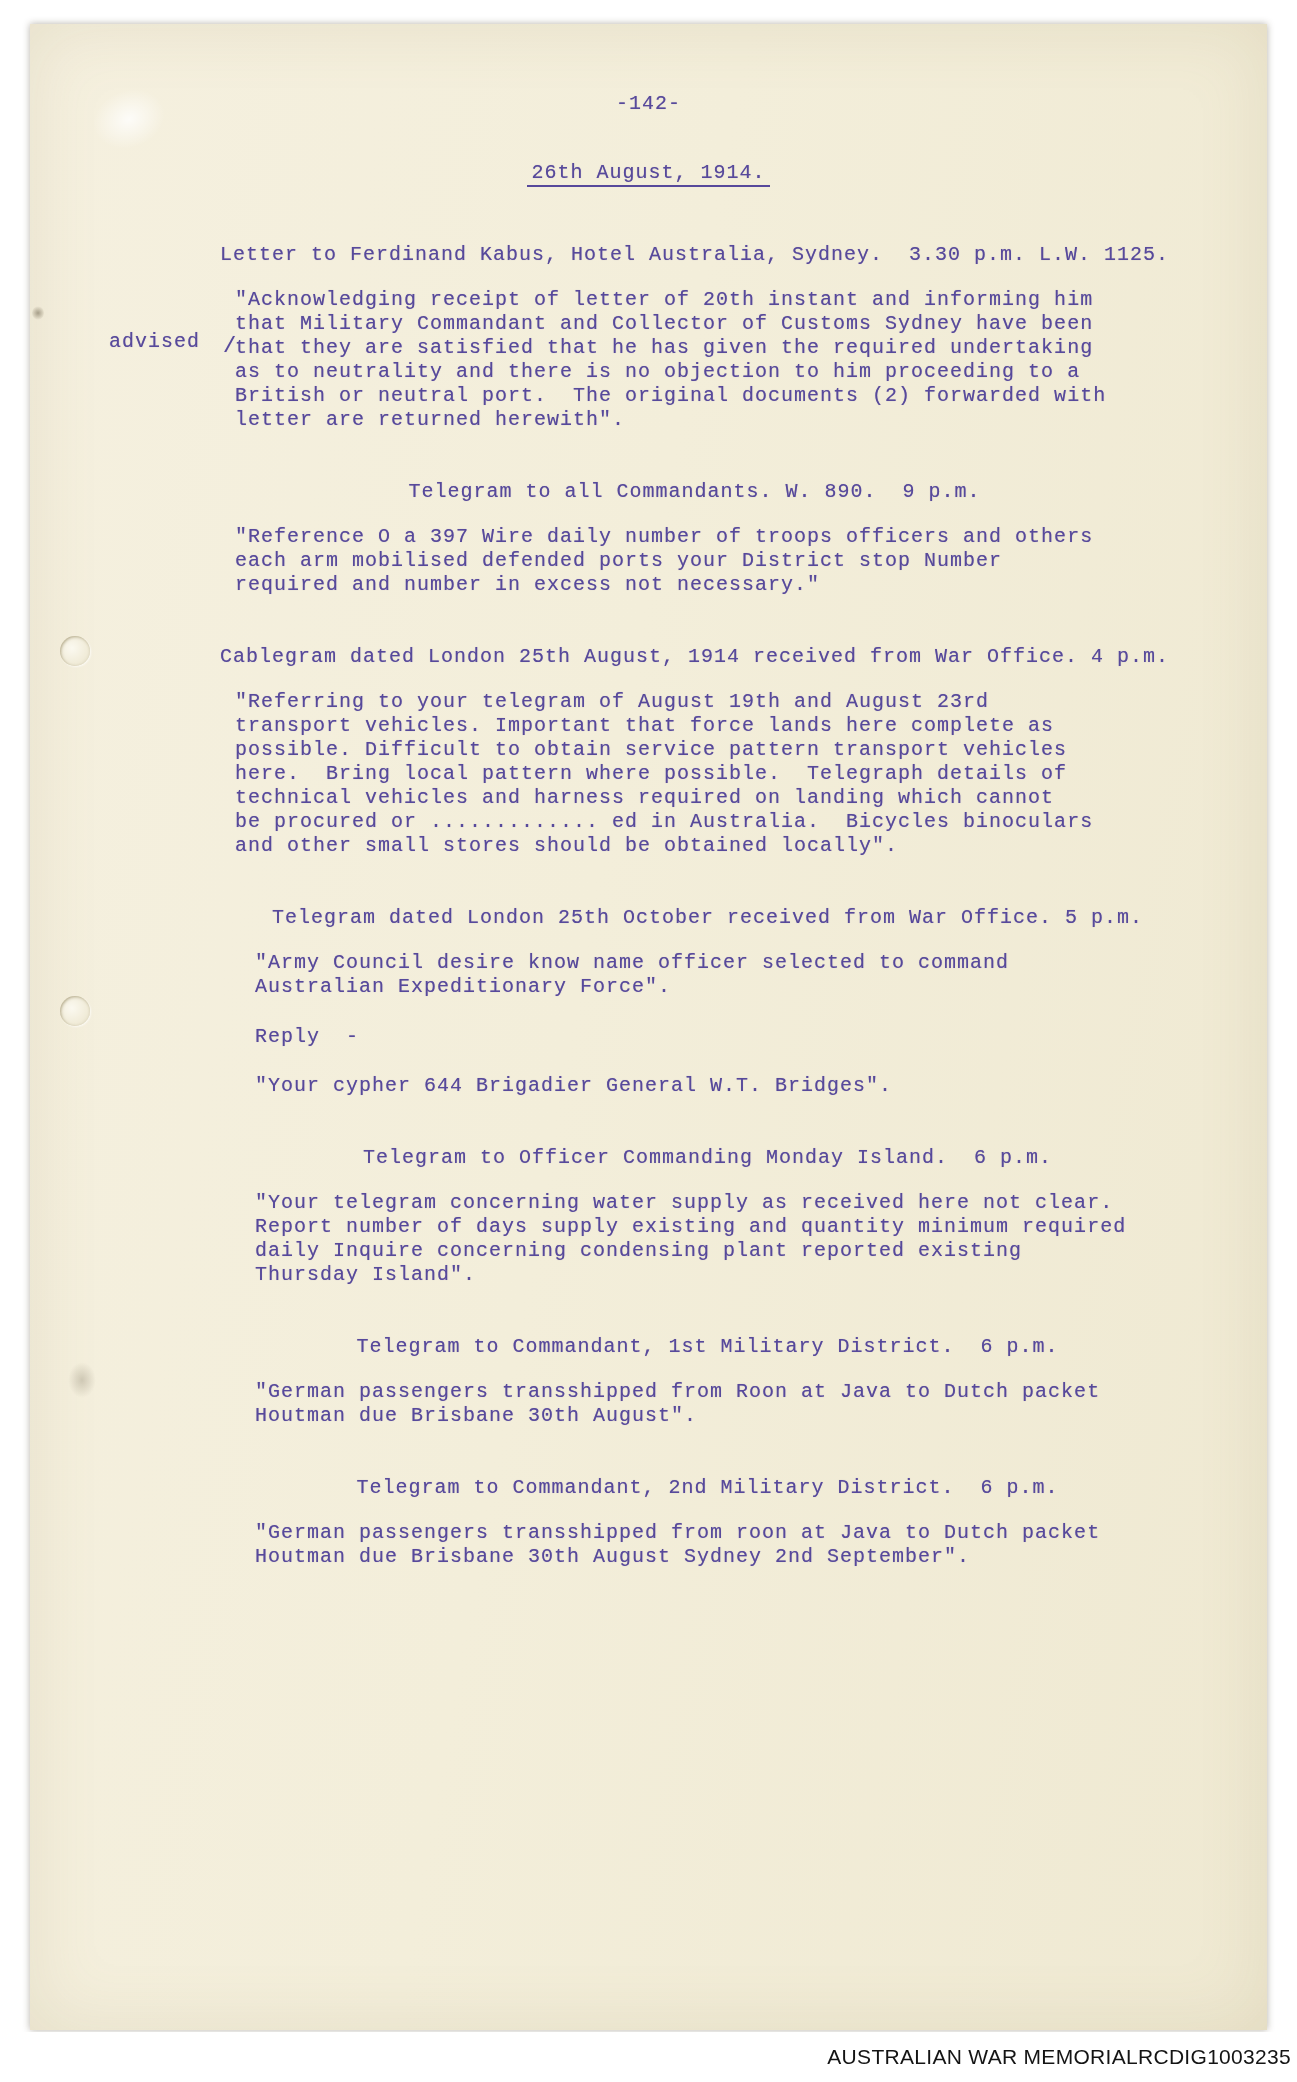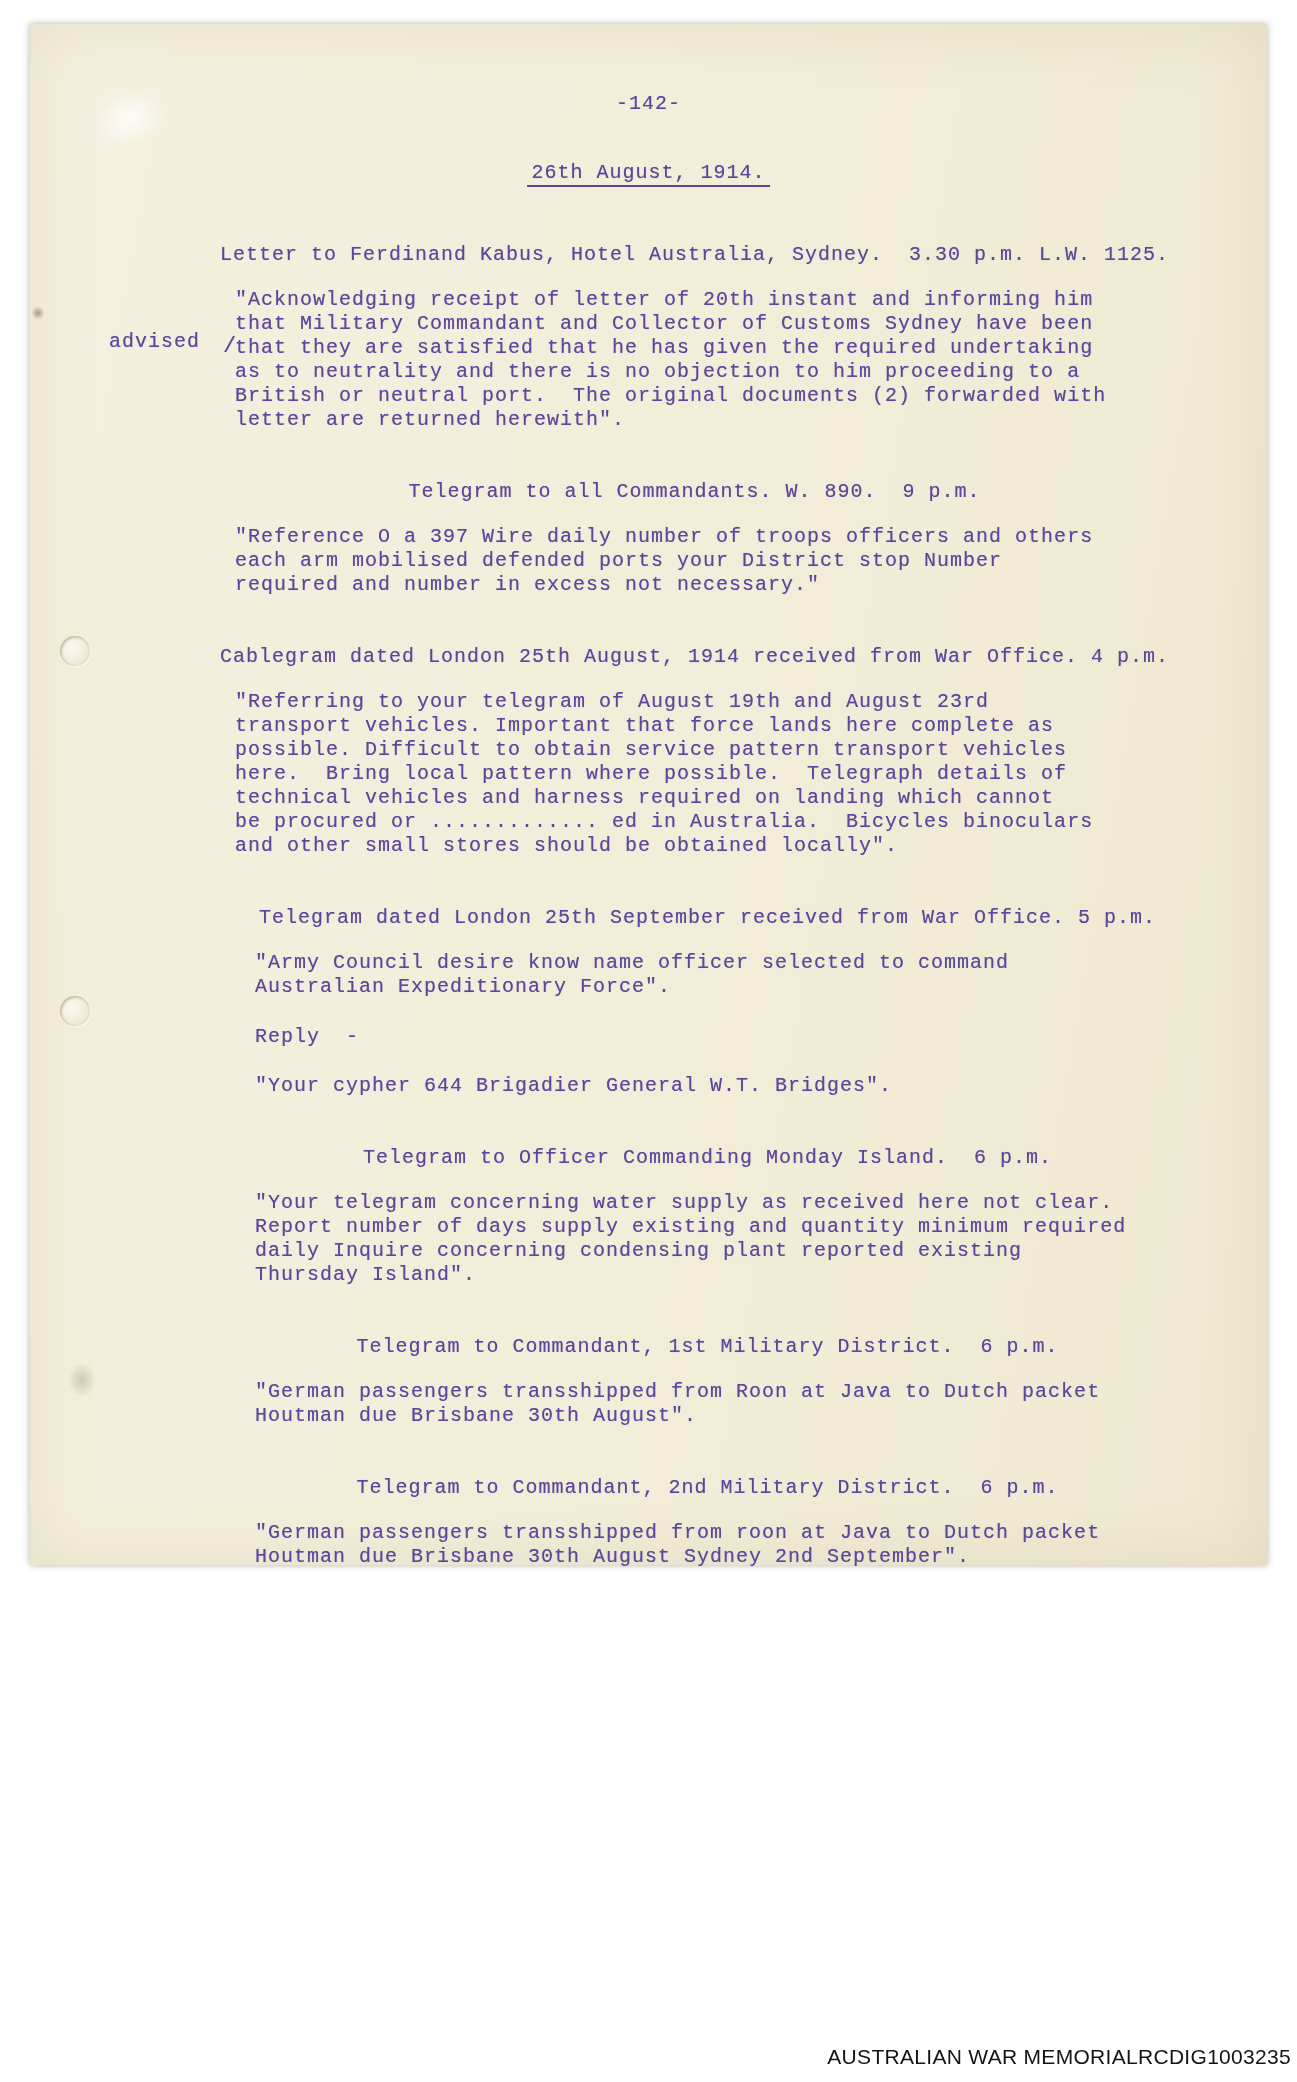"-142-" .paper { height: 1541px -> 2006px }
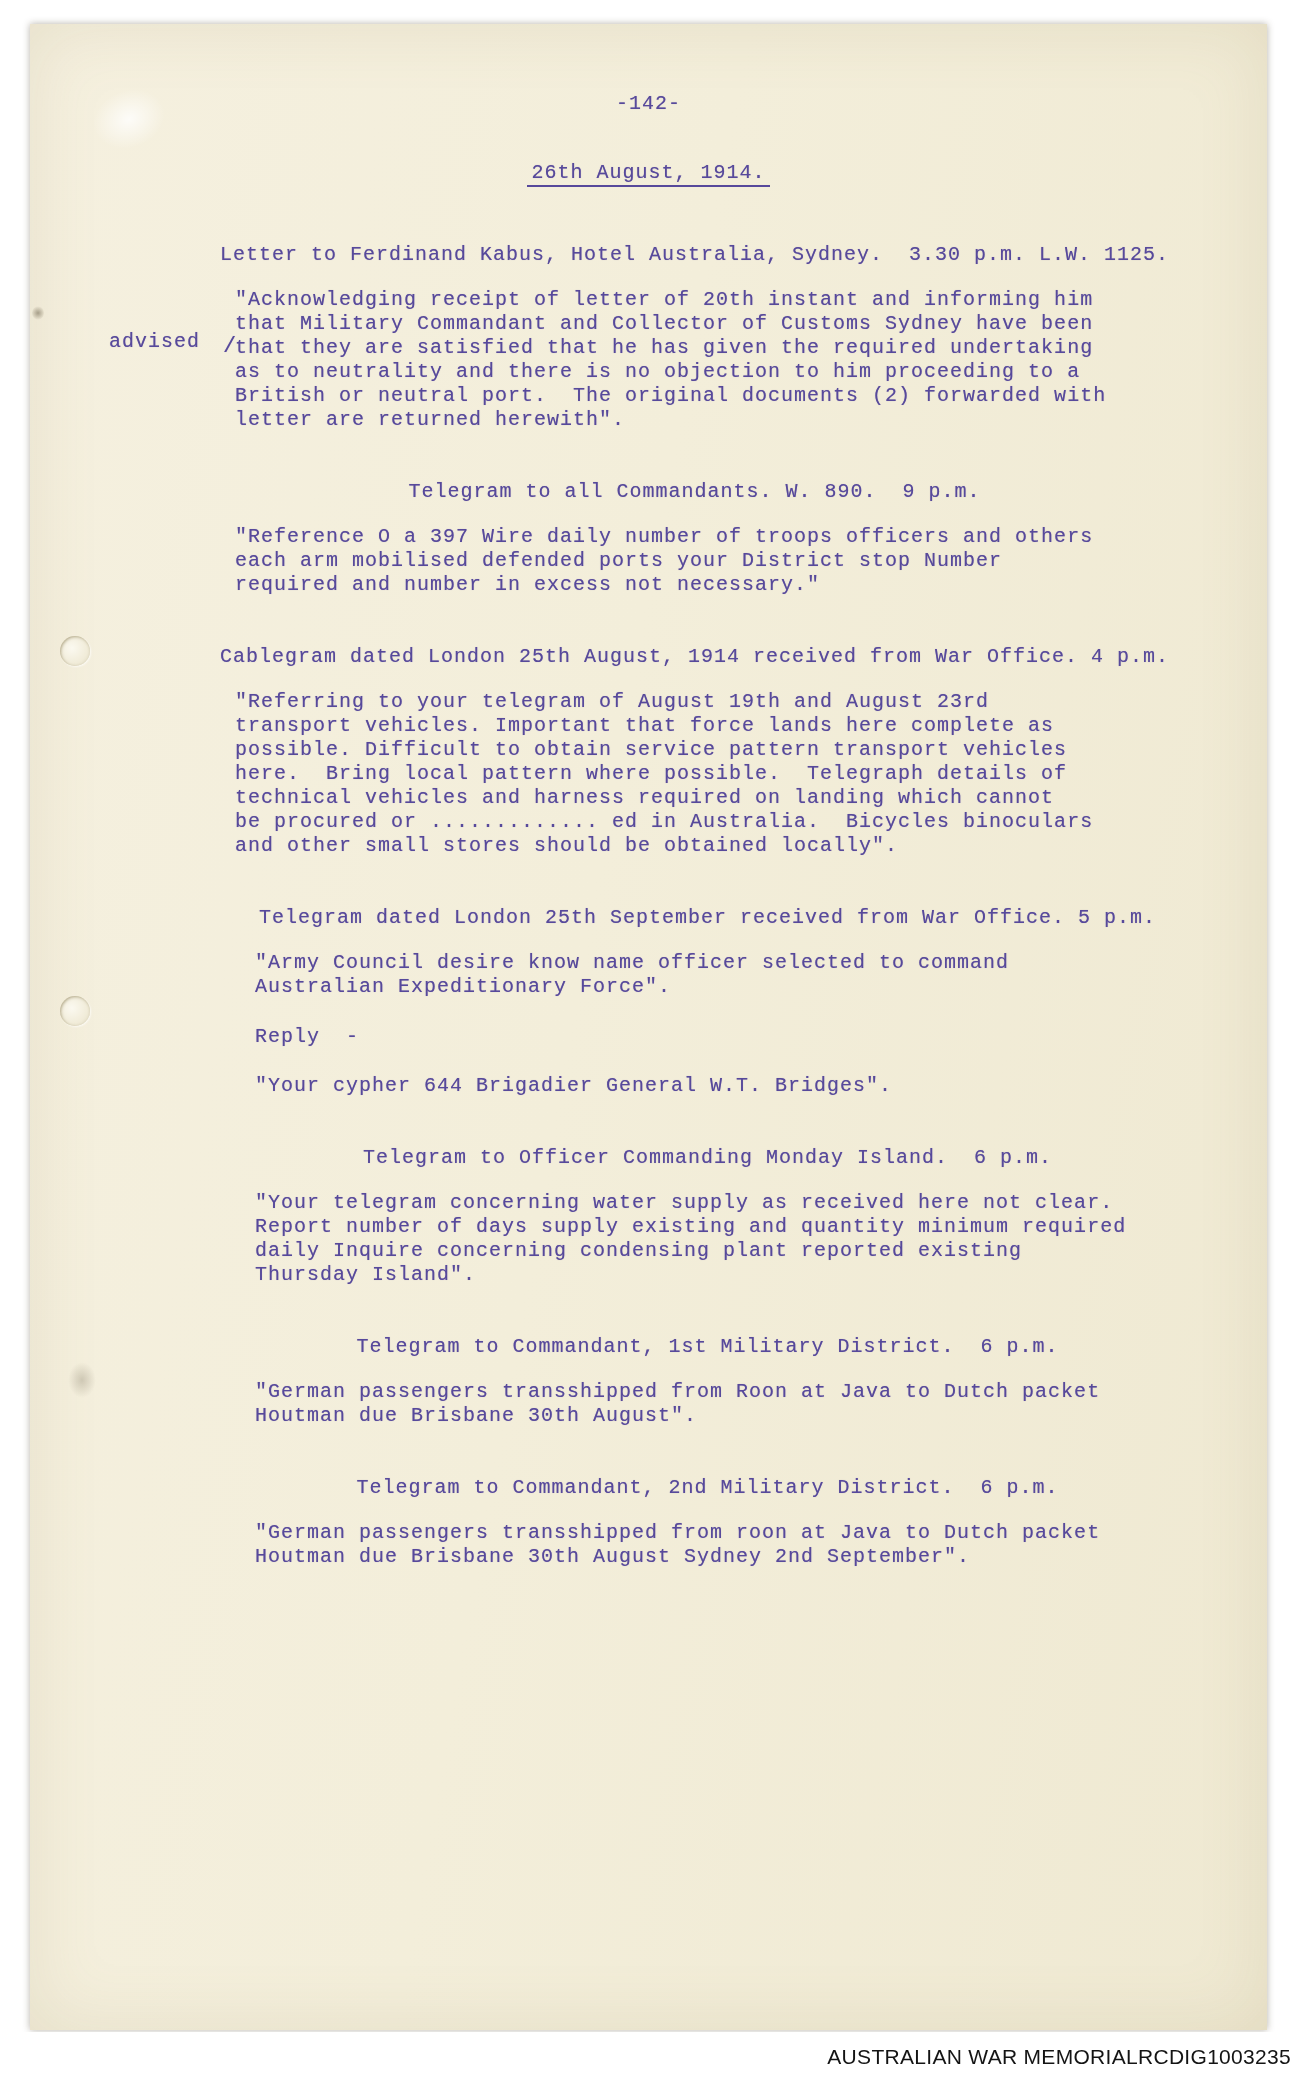"Telegram dated London 25th September" div.heading { text: September -> October }
